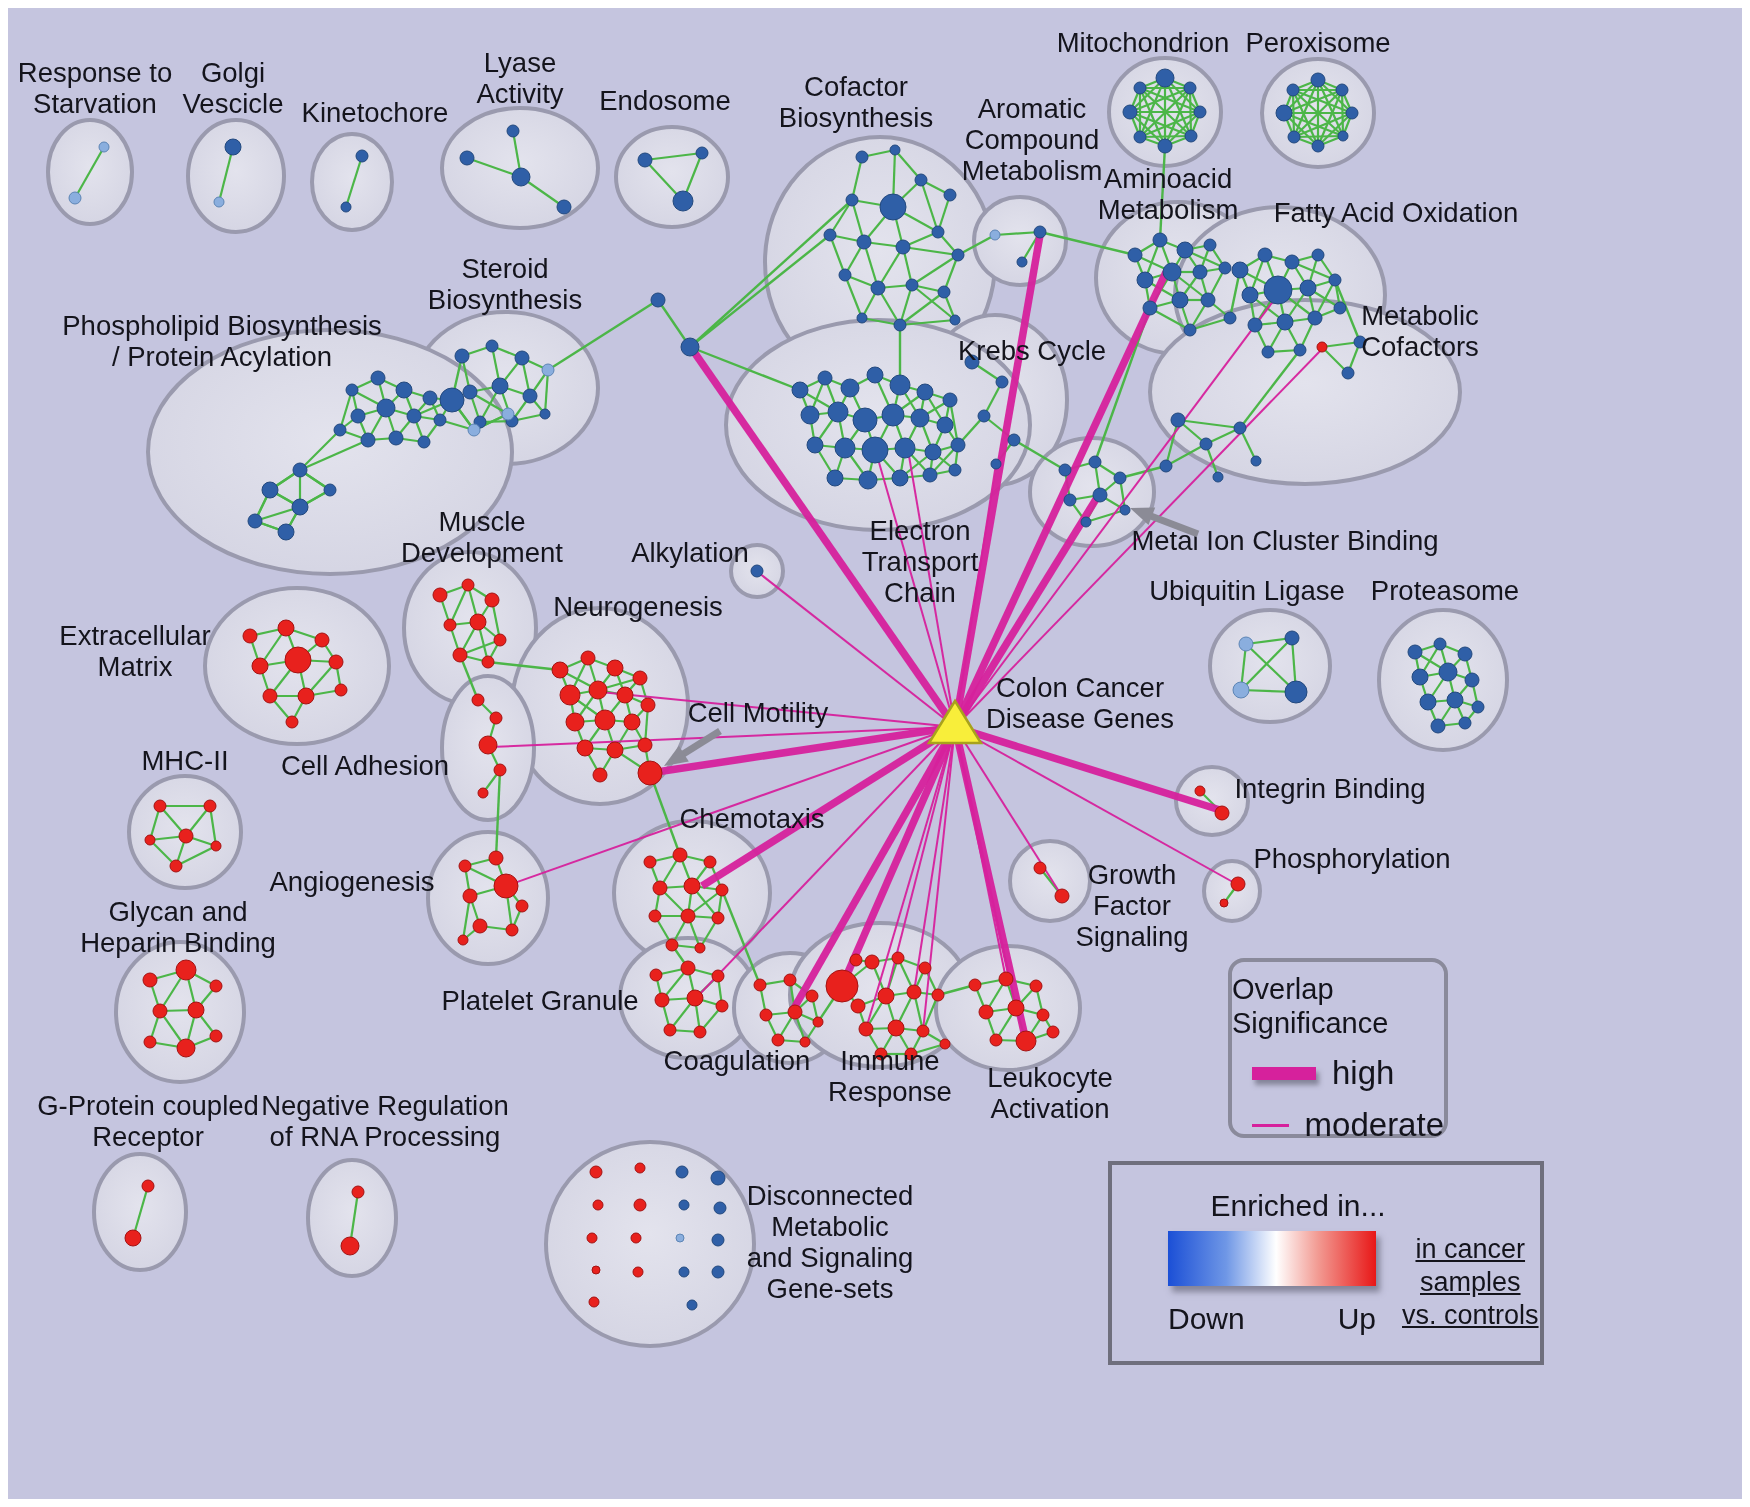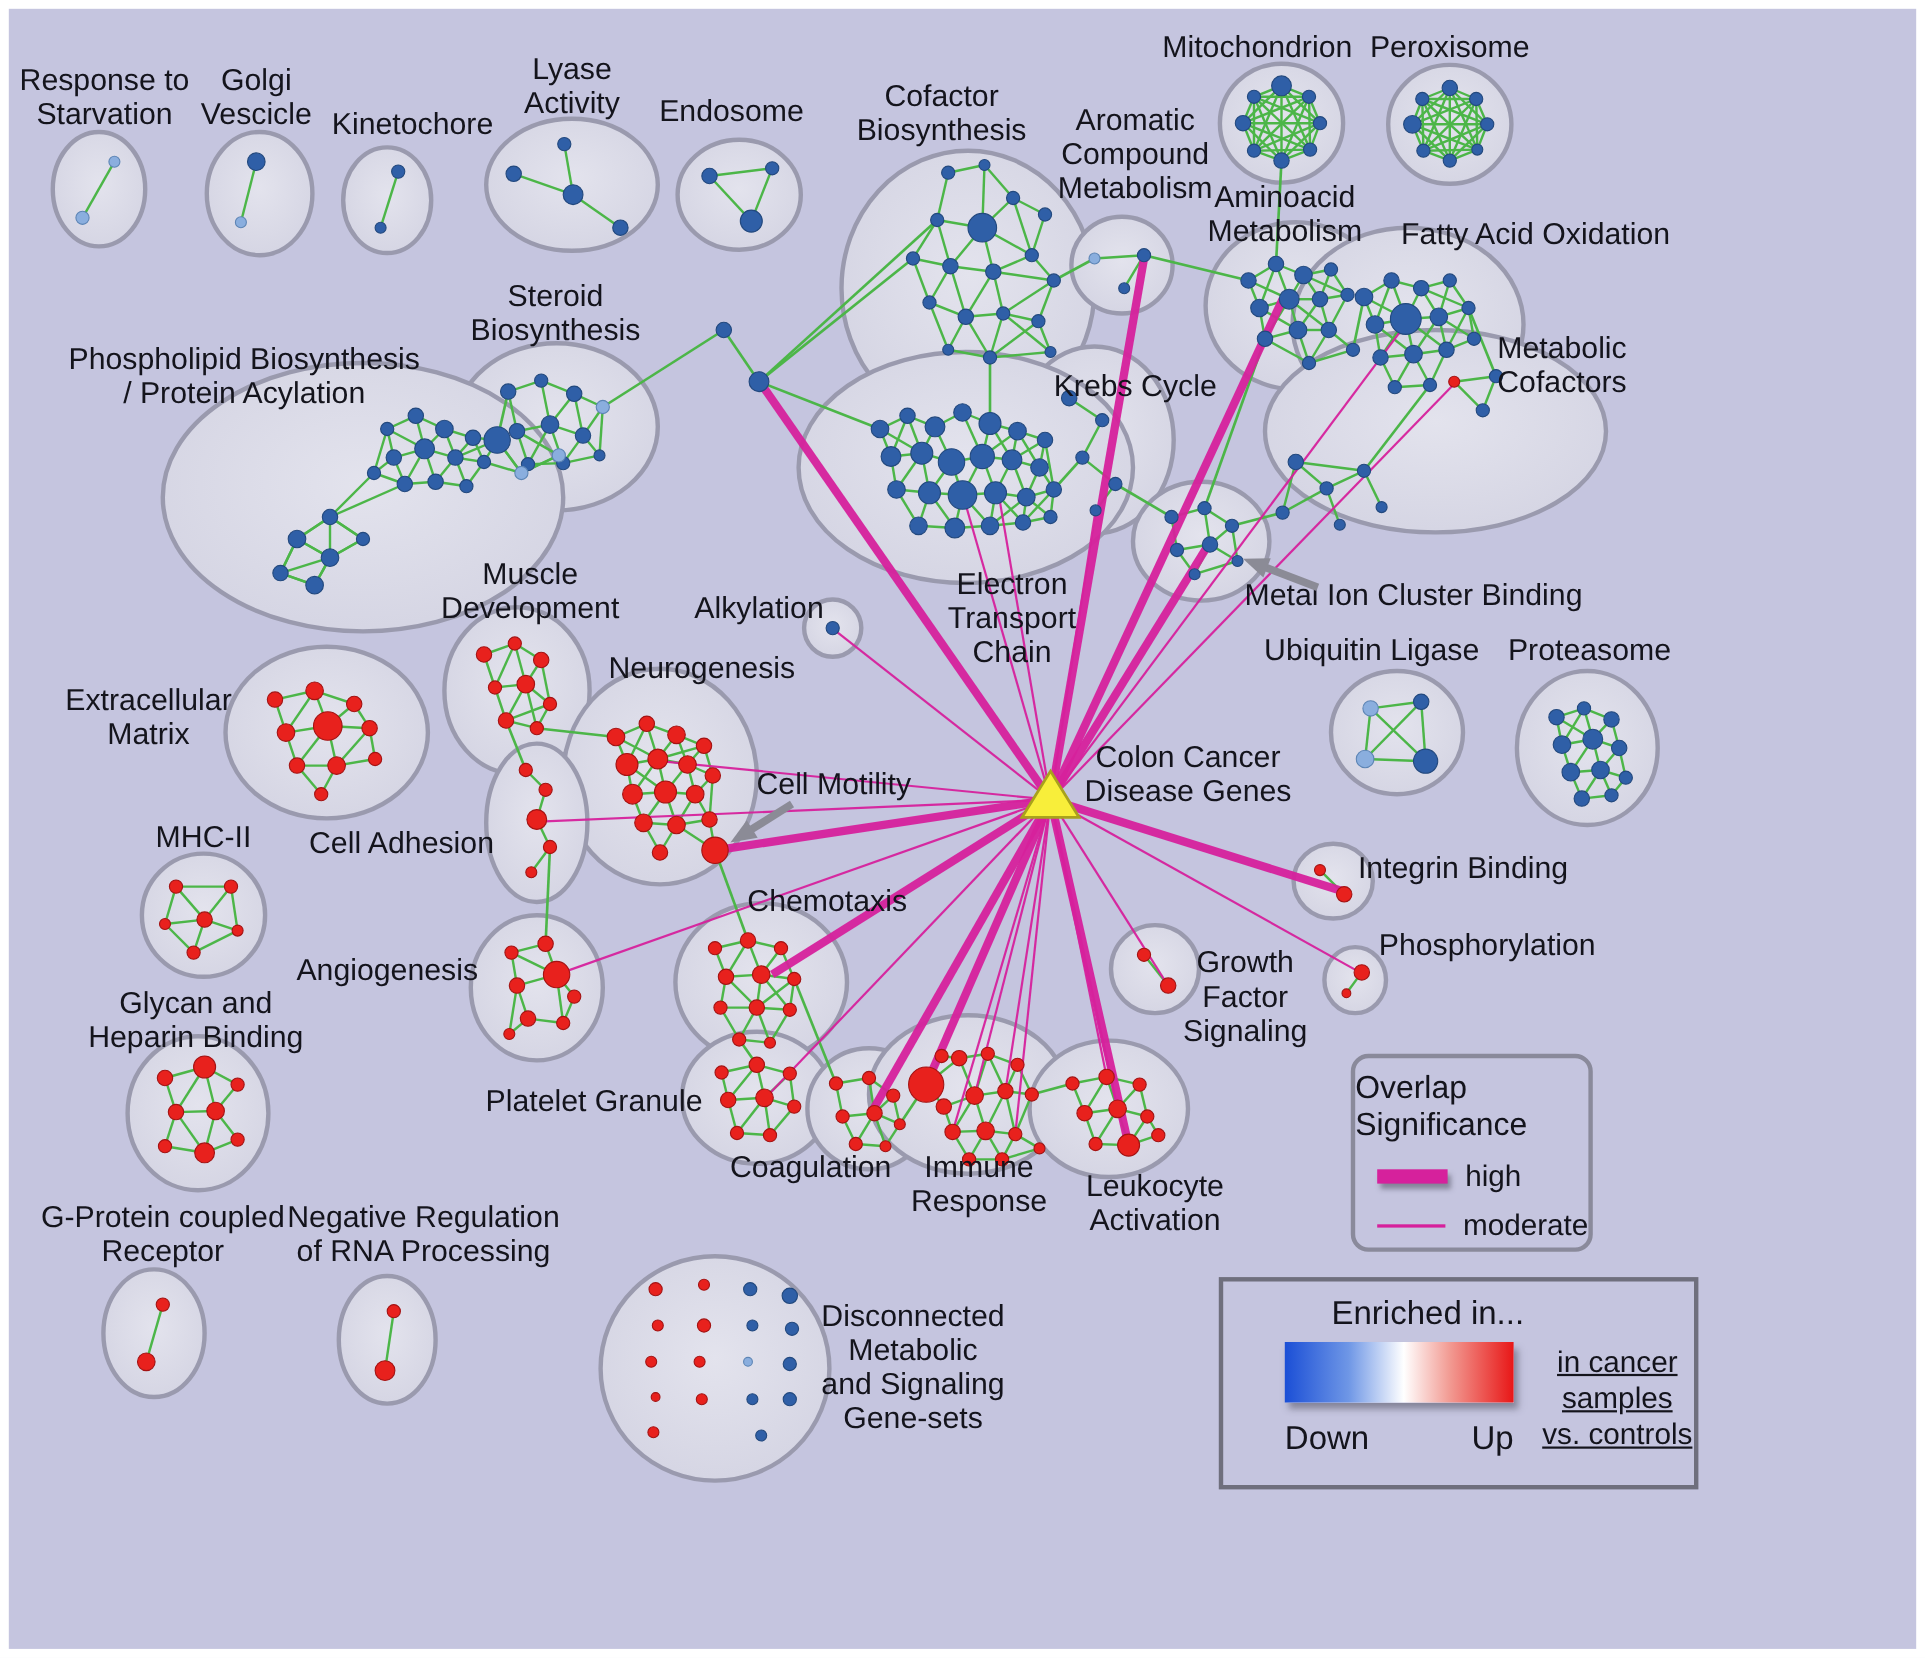"high" .lo-label { font-size: 27px -> 33px }
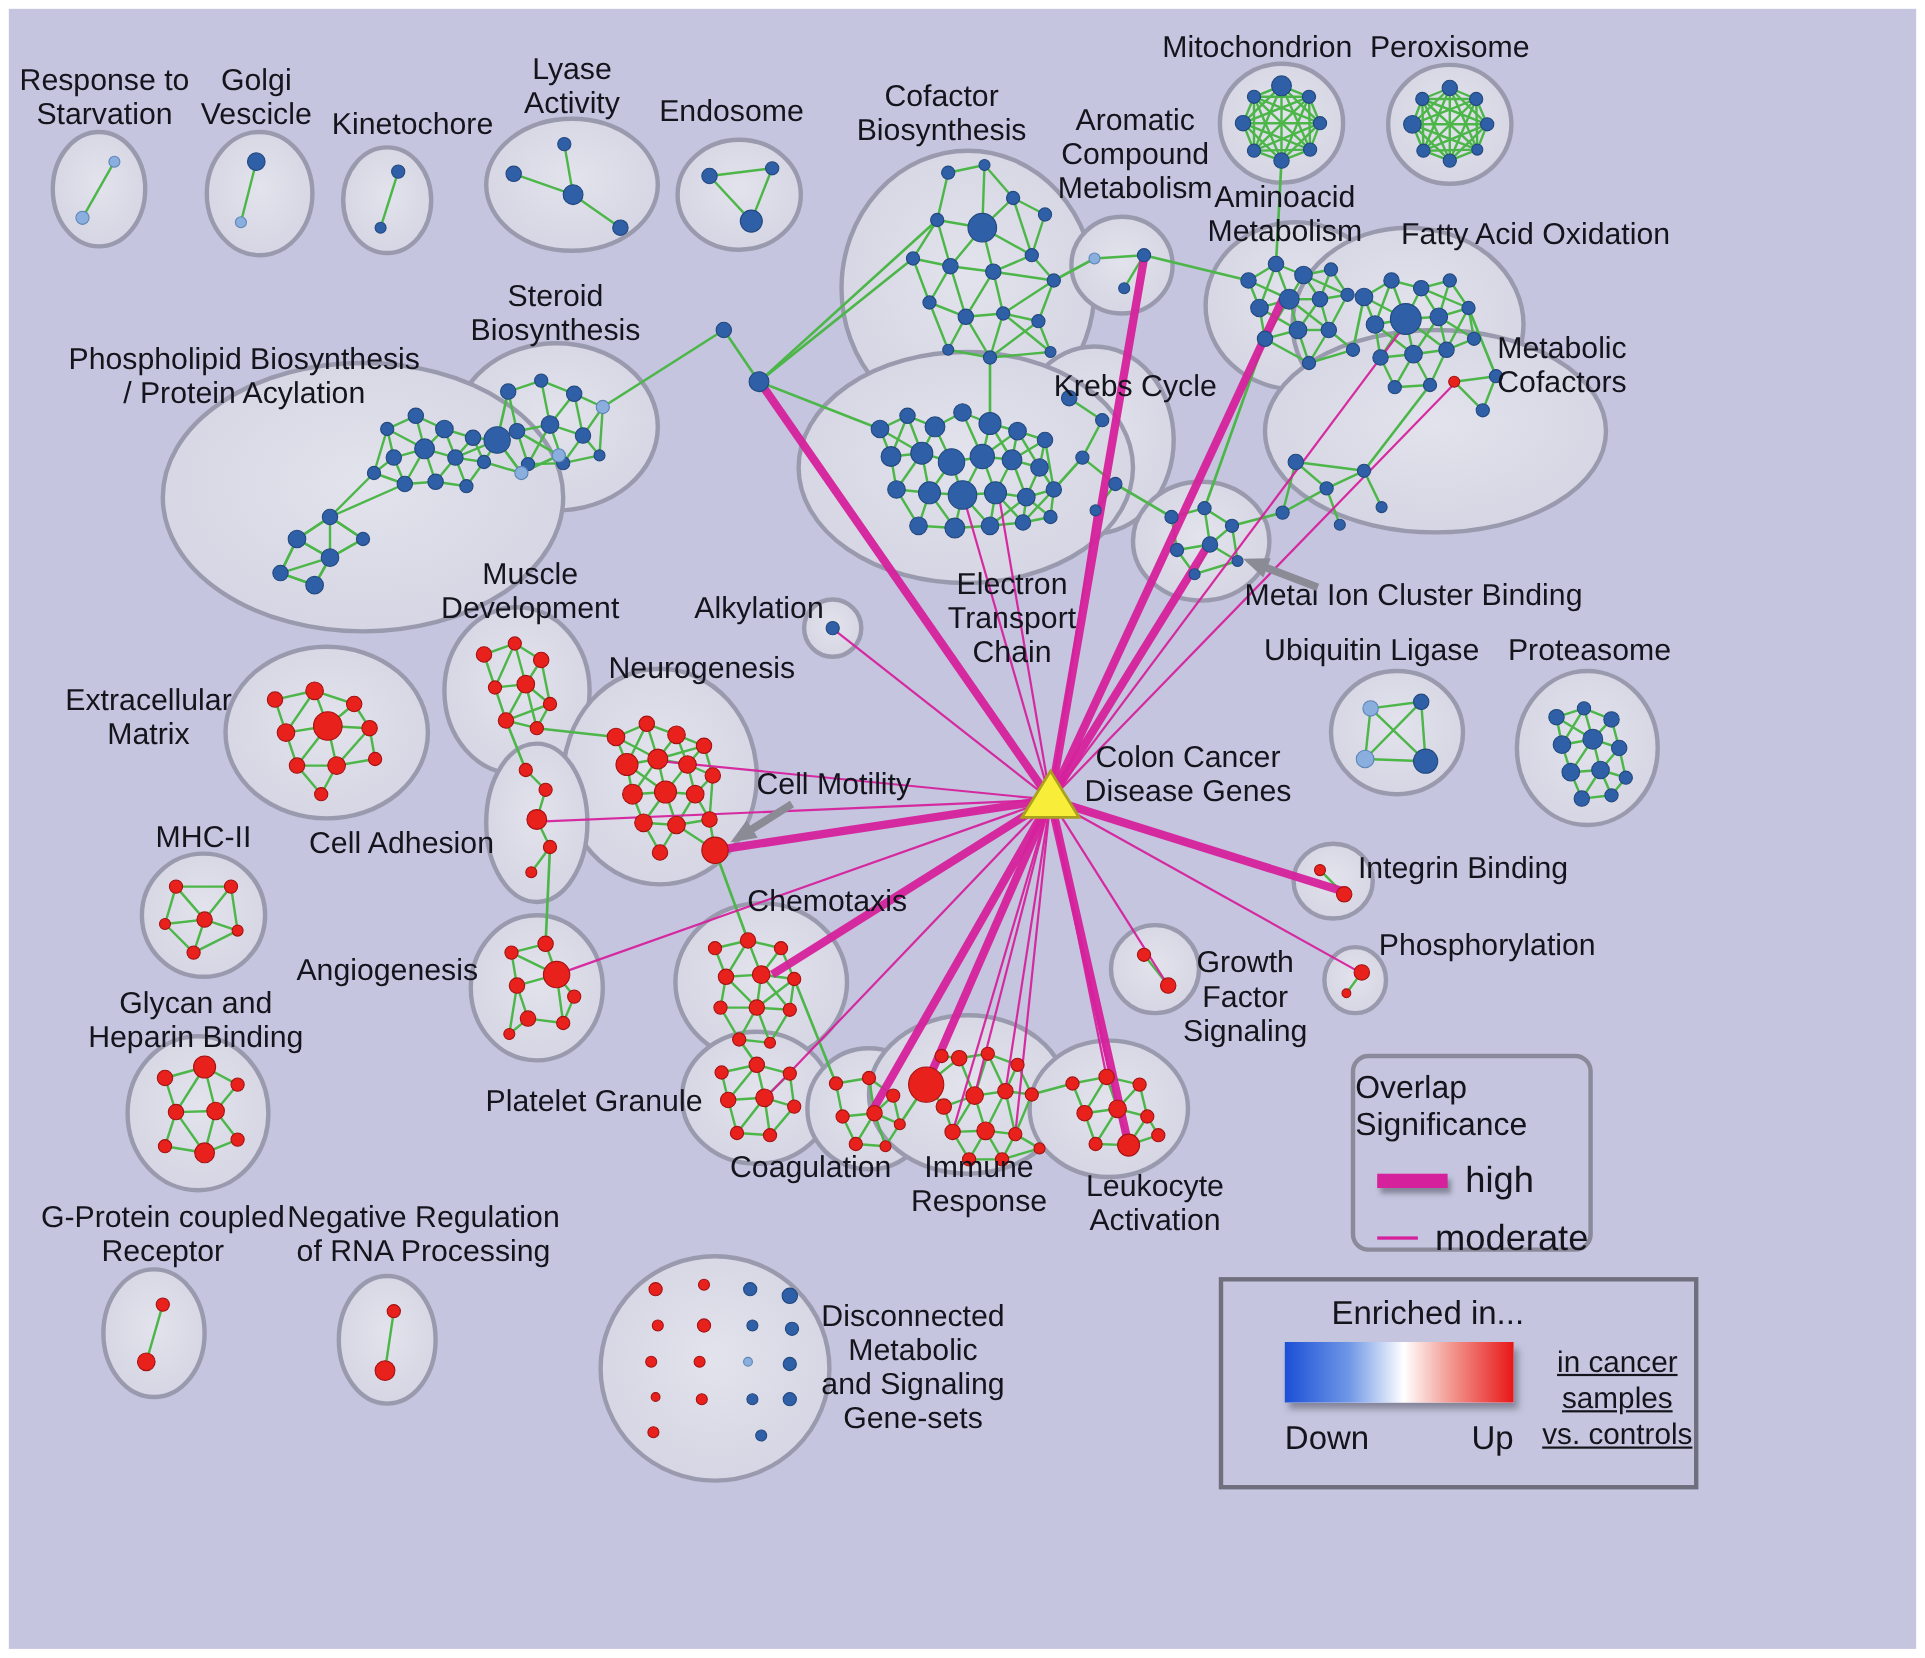"Enriched in..." .legend-enriched { padding-top: 13px -> 24px }
